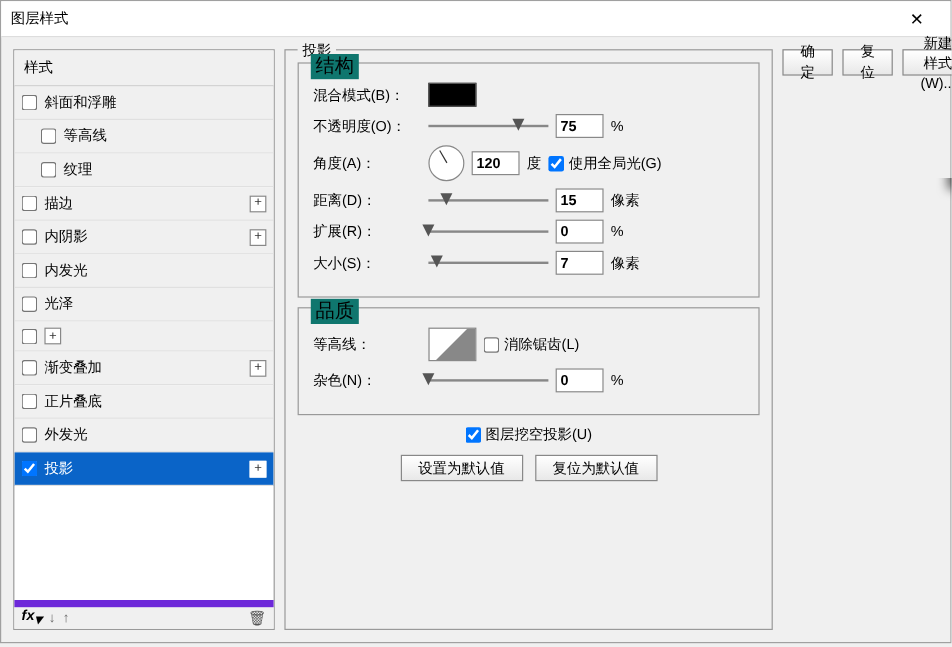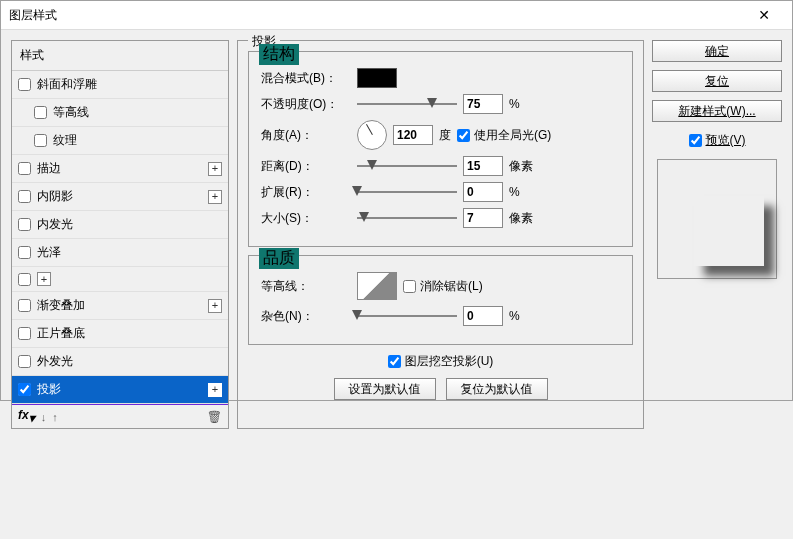"图层样式" .dialog { height: 401px -> 536px }
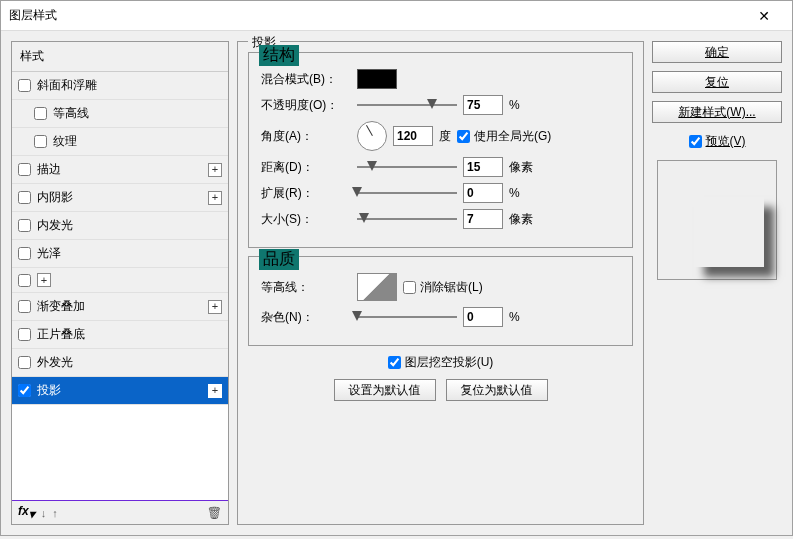"确定" .right-panel { flex-direction: column -> none; text-decoration: underline -> none }
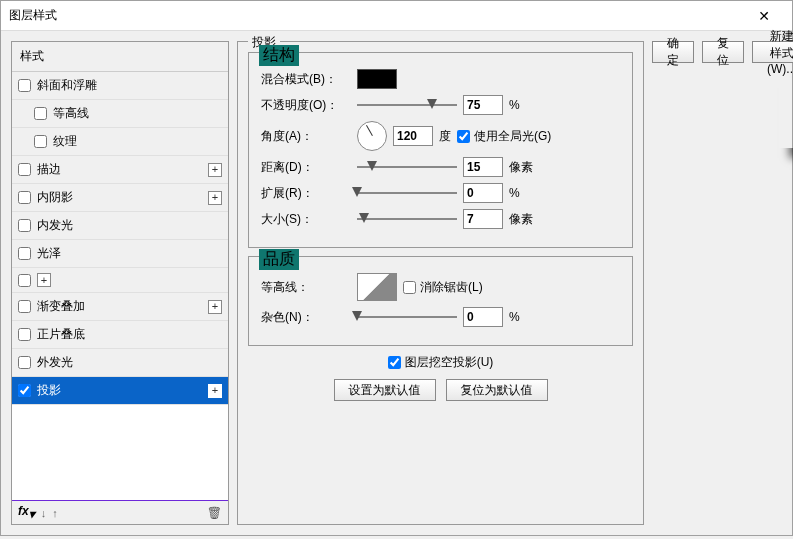"fx▾" .style-footer { border-top: 1px solid #6d28d9 -> 6px solid #6d28d9 }
